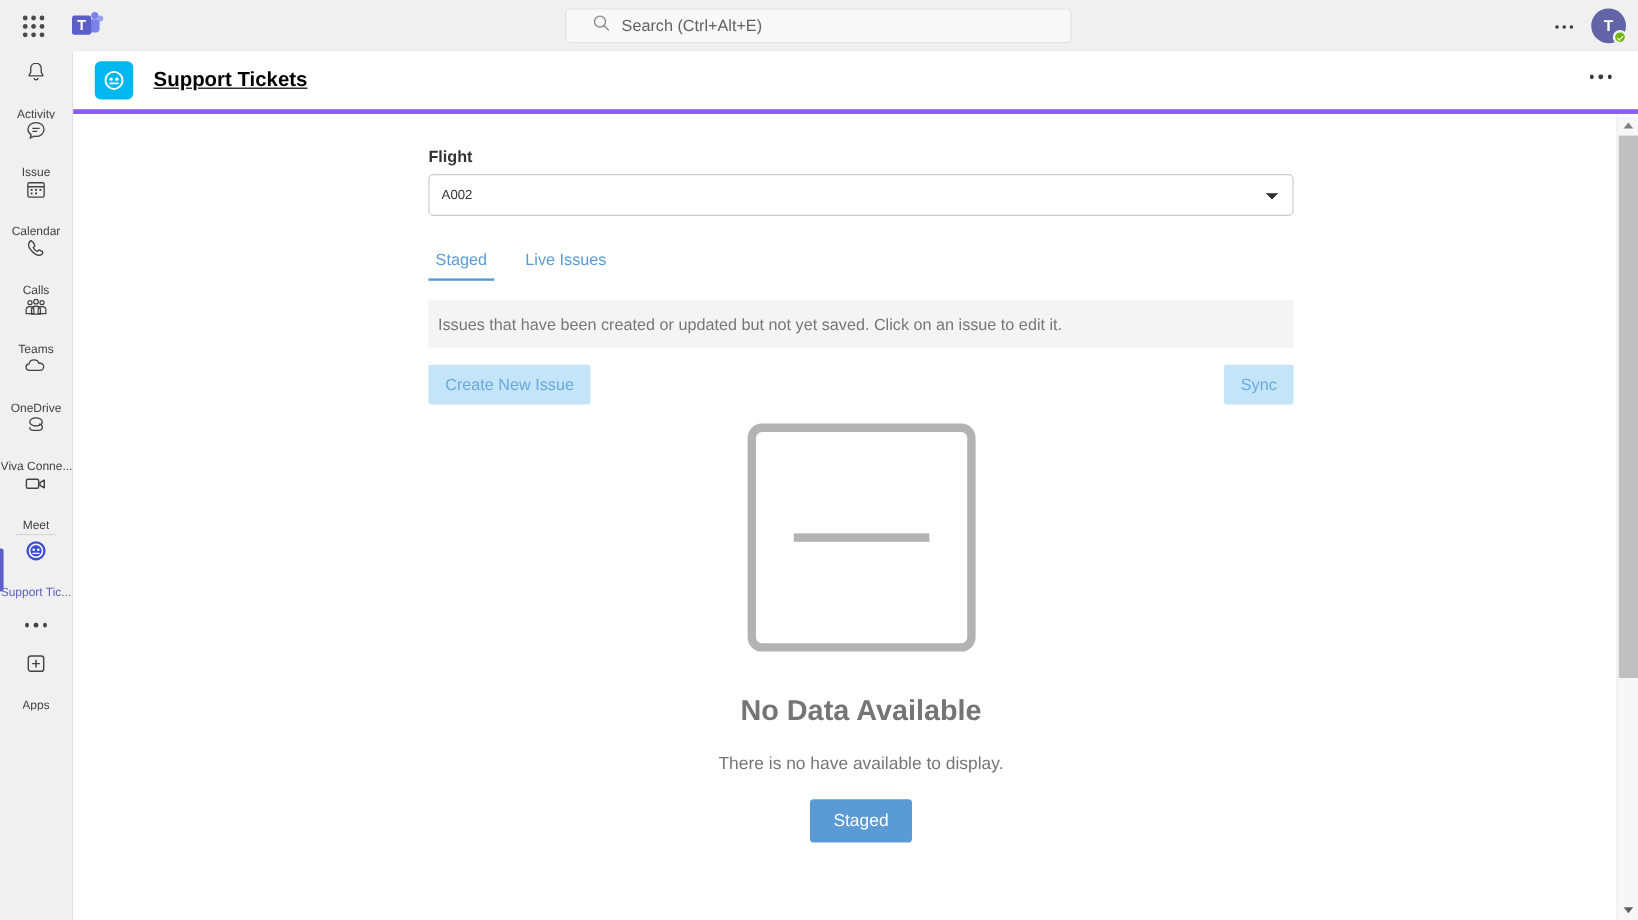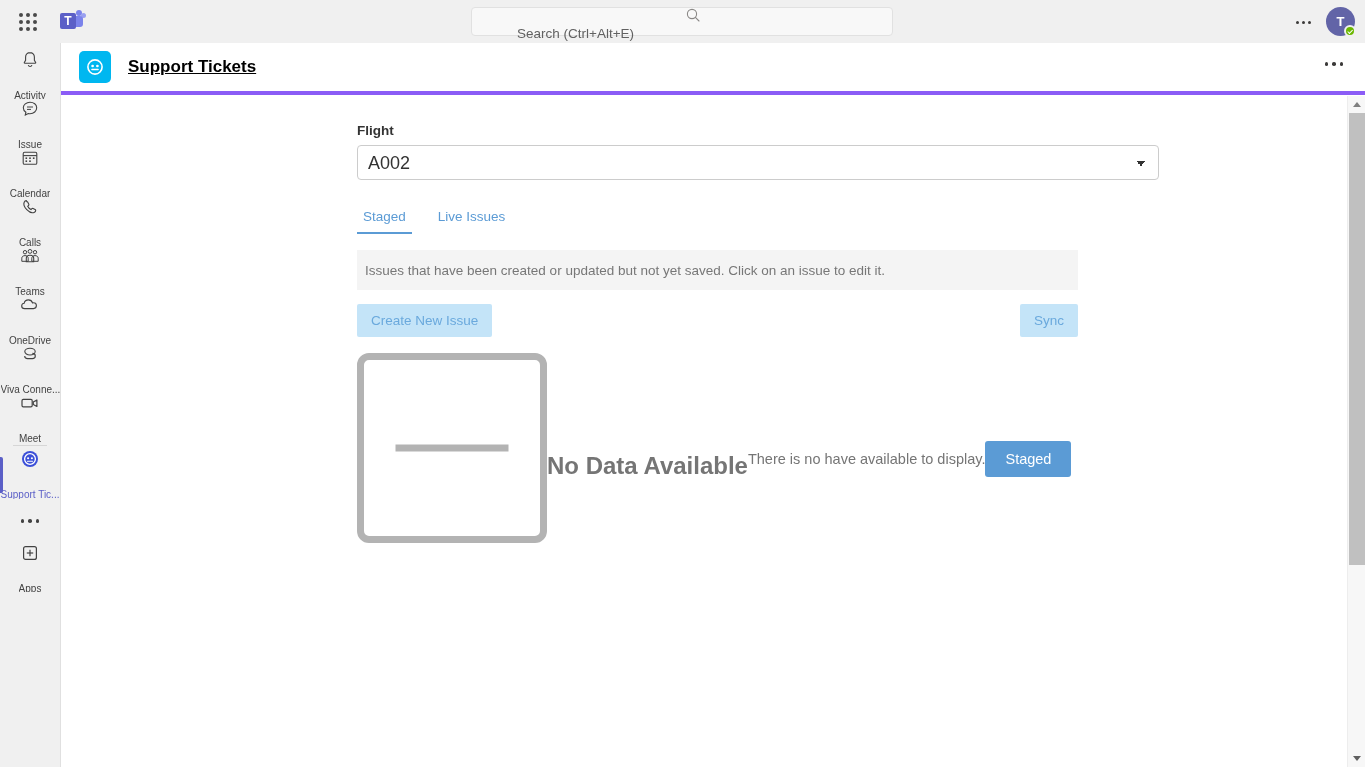"Search (Ctrl+Alt+E)" .searchbox { flex-direction: column -> none }
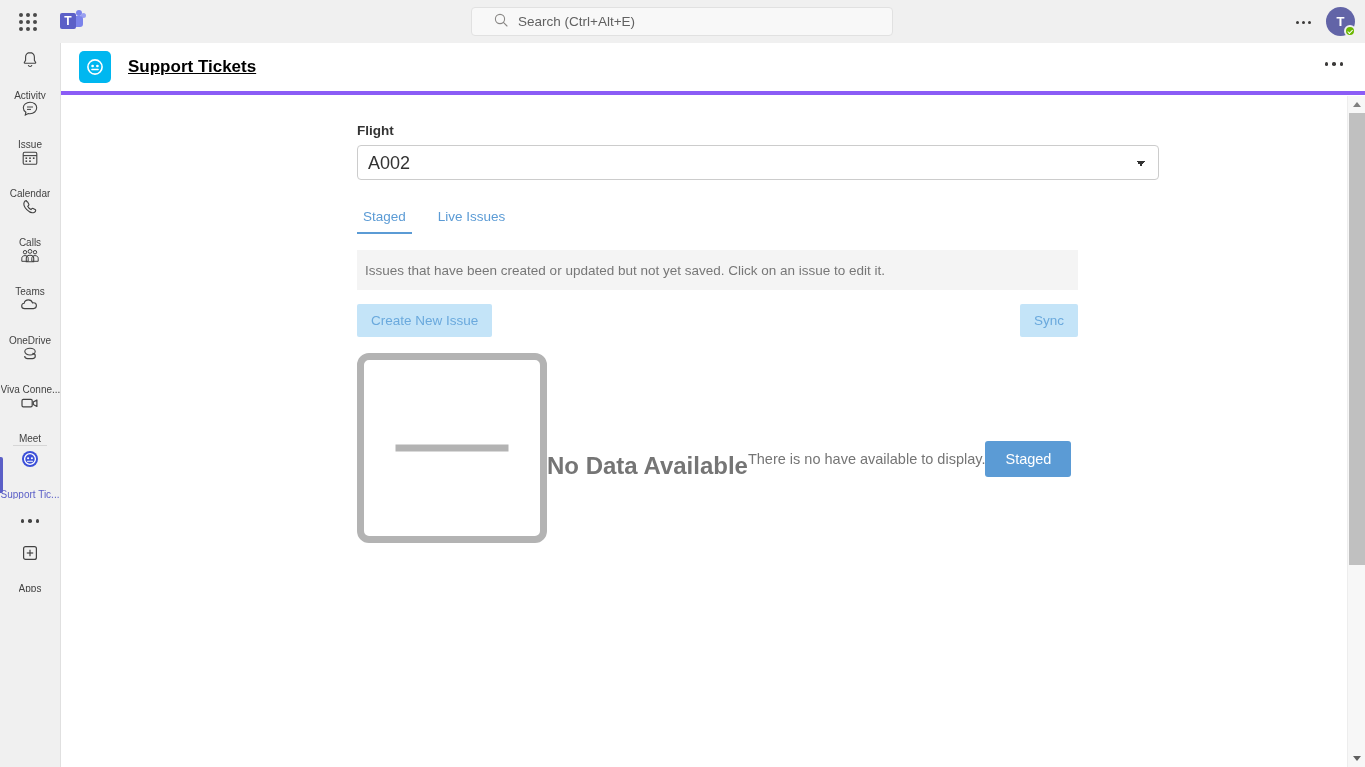"A002" .select-box { font-size: 18px -> 11px; width: 802px -> 721px }
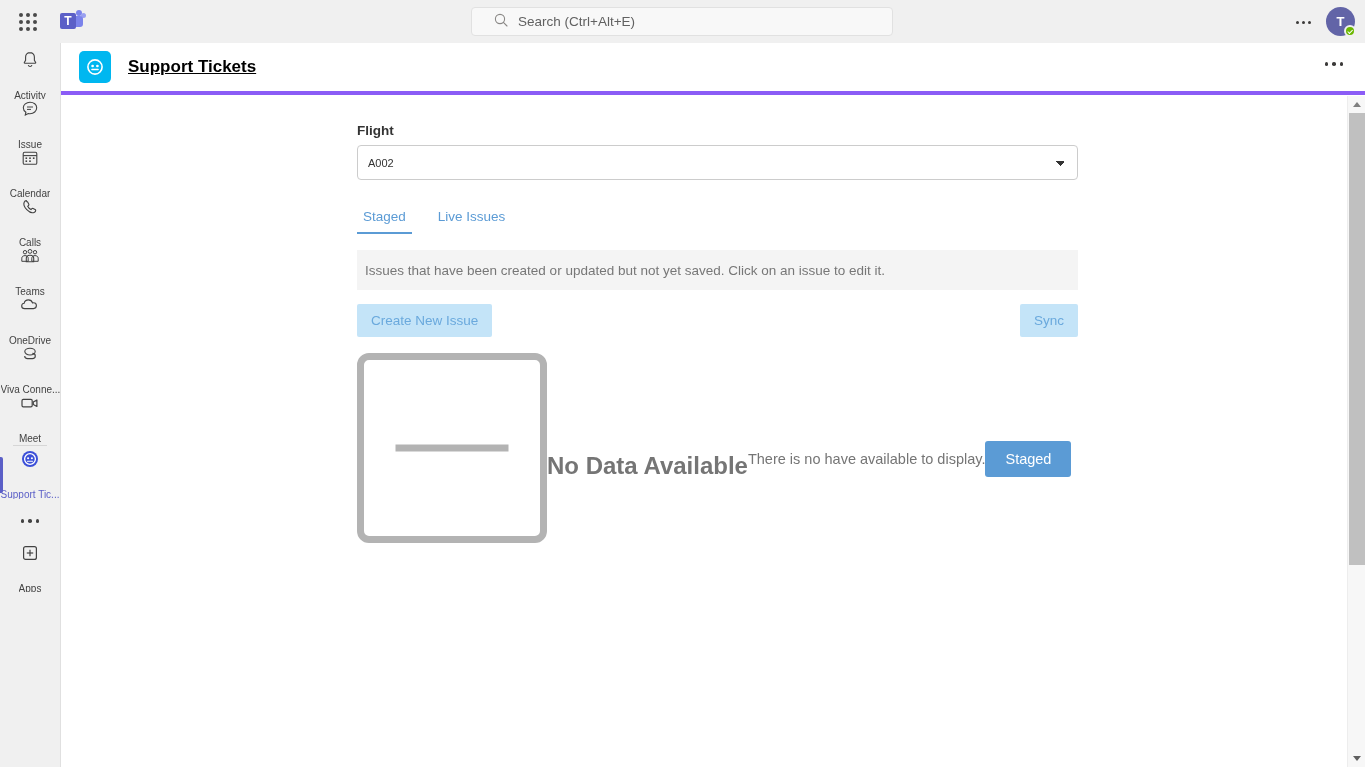"No Data Available" .empty-state { flex-direction: row -> column }
